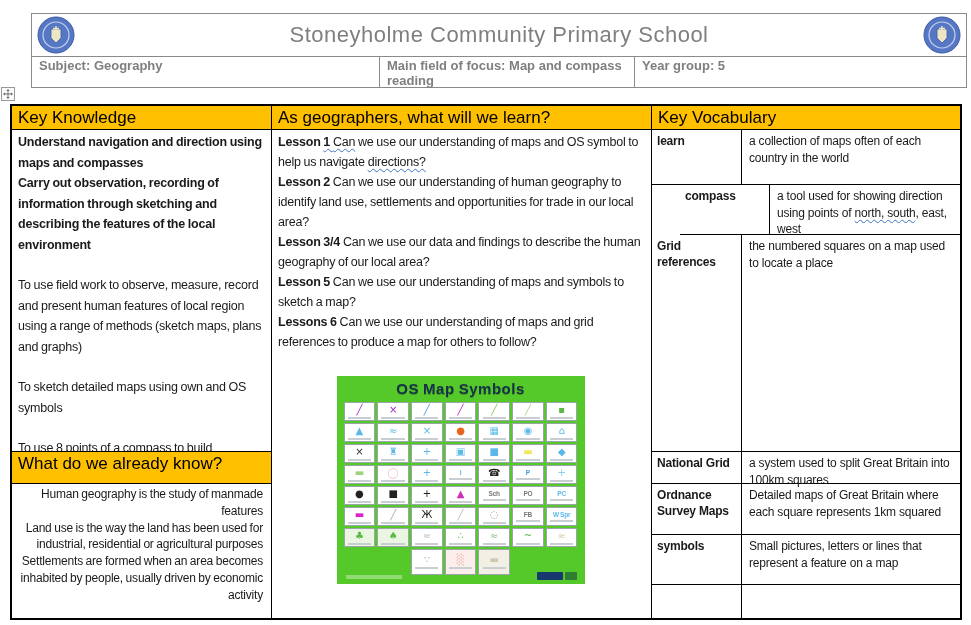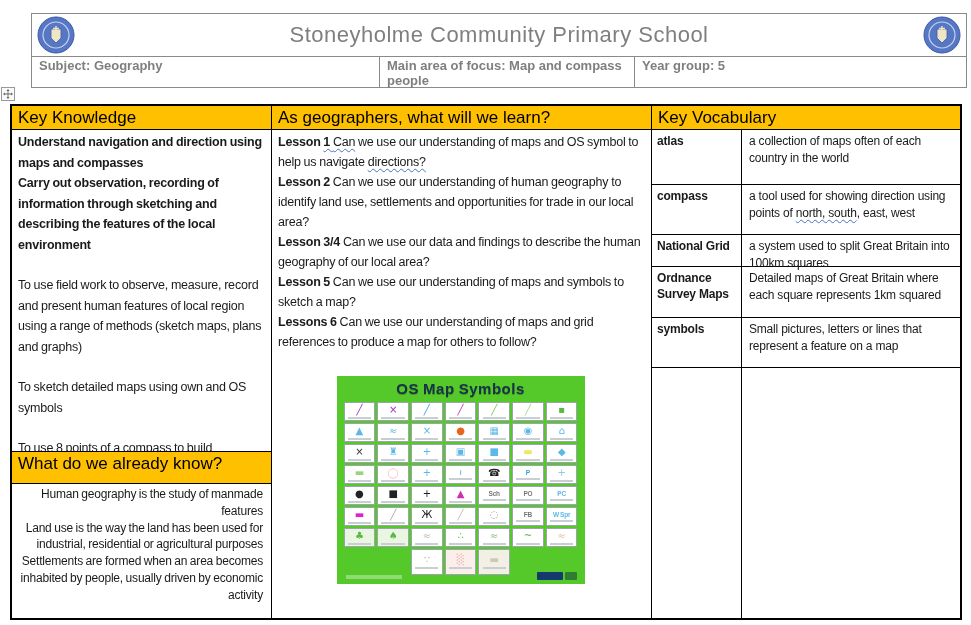"Main area of focus: Map" div.hcell { text: area of focus: Map and compass people -> field of focus: Map and compass reading }
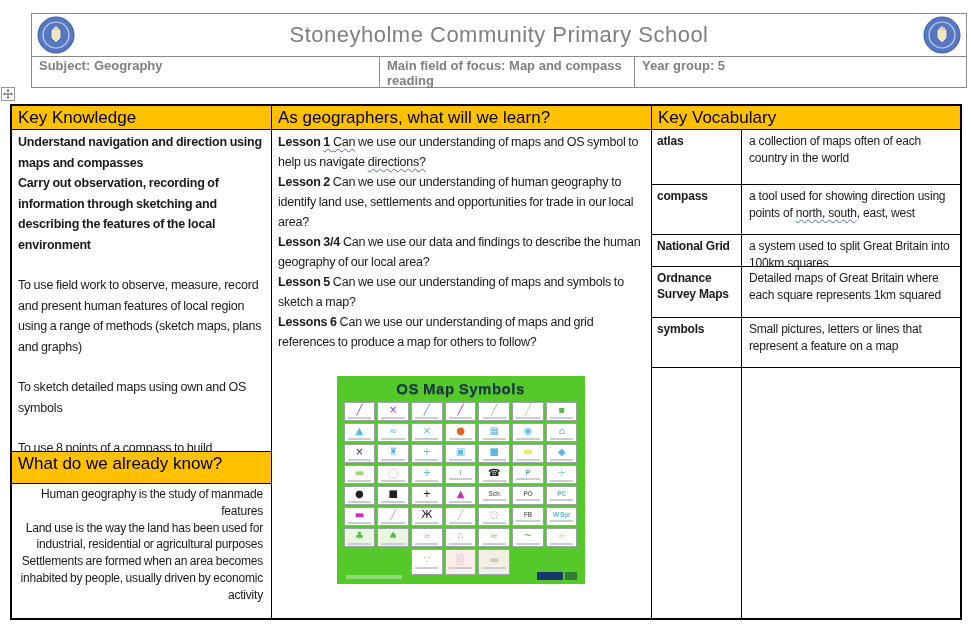"atlas" div.vterm { text: atlas -> learn }
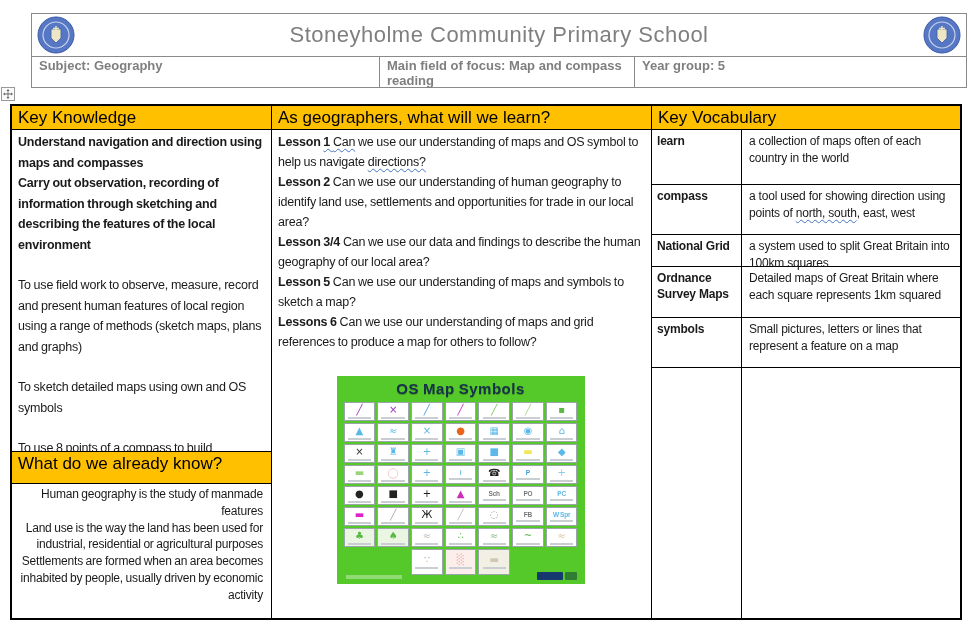"compass" div.vrow { margin-left: none -> 28px }
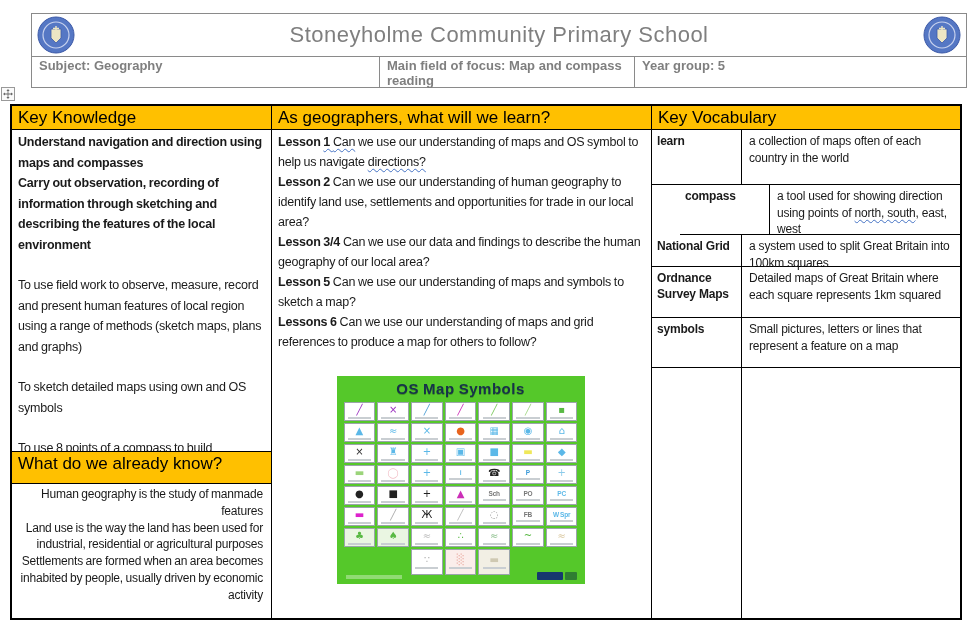"Grid references" div.vrow { html: none -> <div> <div>Grid references</div> <div><span>the numbered squares on a map used to locate a place</span></div> </div> }
